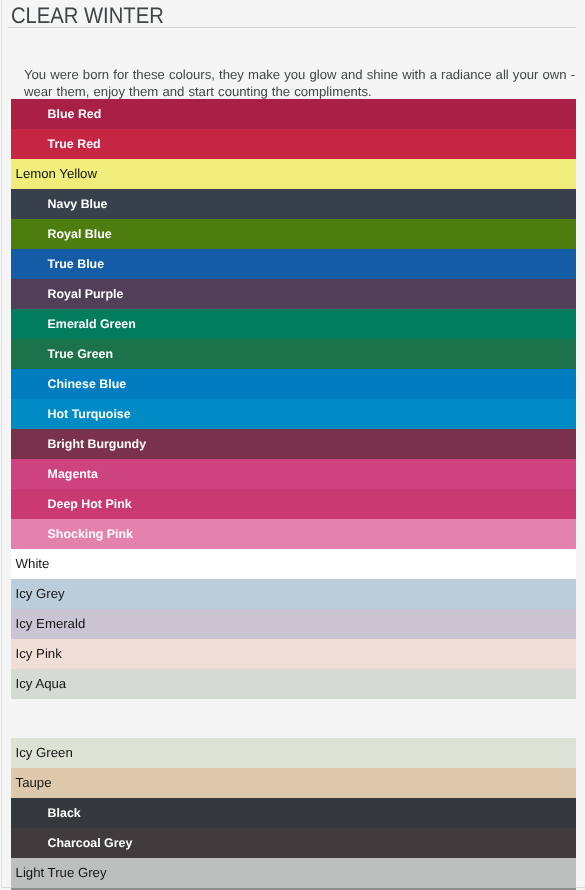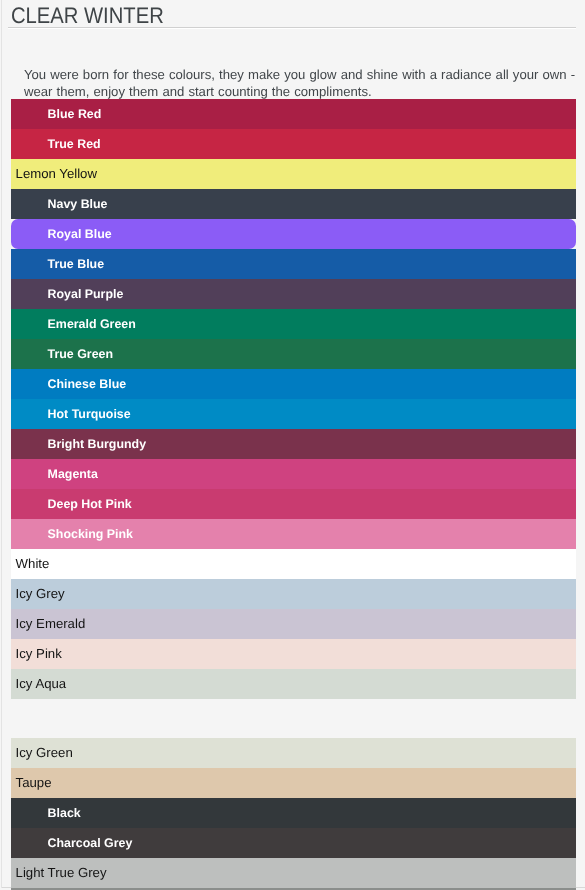"Royal Blue" div.swatch { background-color: #8b5cf6 -> #4d7c0f; border-radius: 7px -> none }
